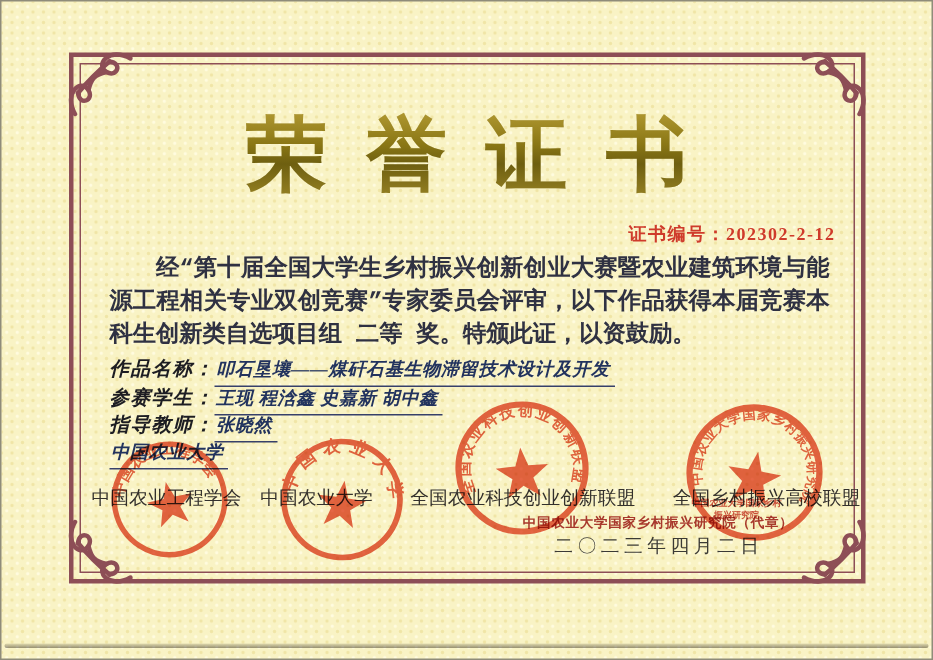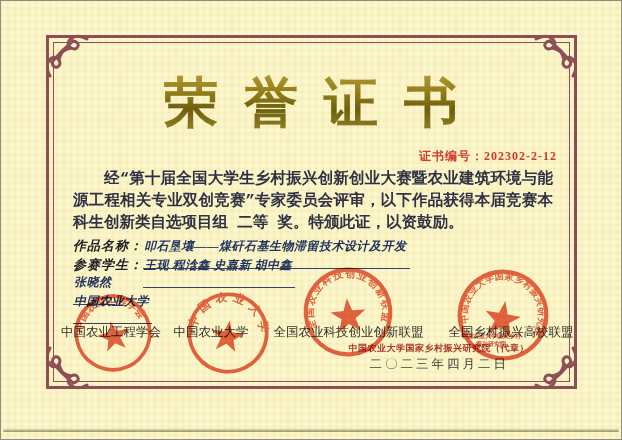"叩石垦壤——煤矸石基生物滞留技术设计及开发" .field-value { padding: 0 3px 13px 1px -> 0 3px 2px 1px }
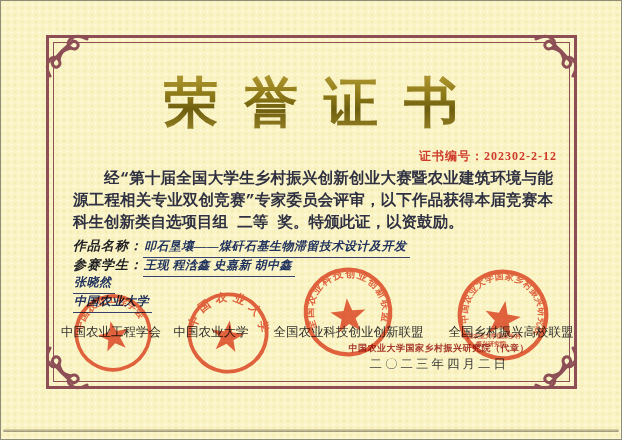"指导教师：" span.field-label { html: none -> <span>指导教师：</span> }
